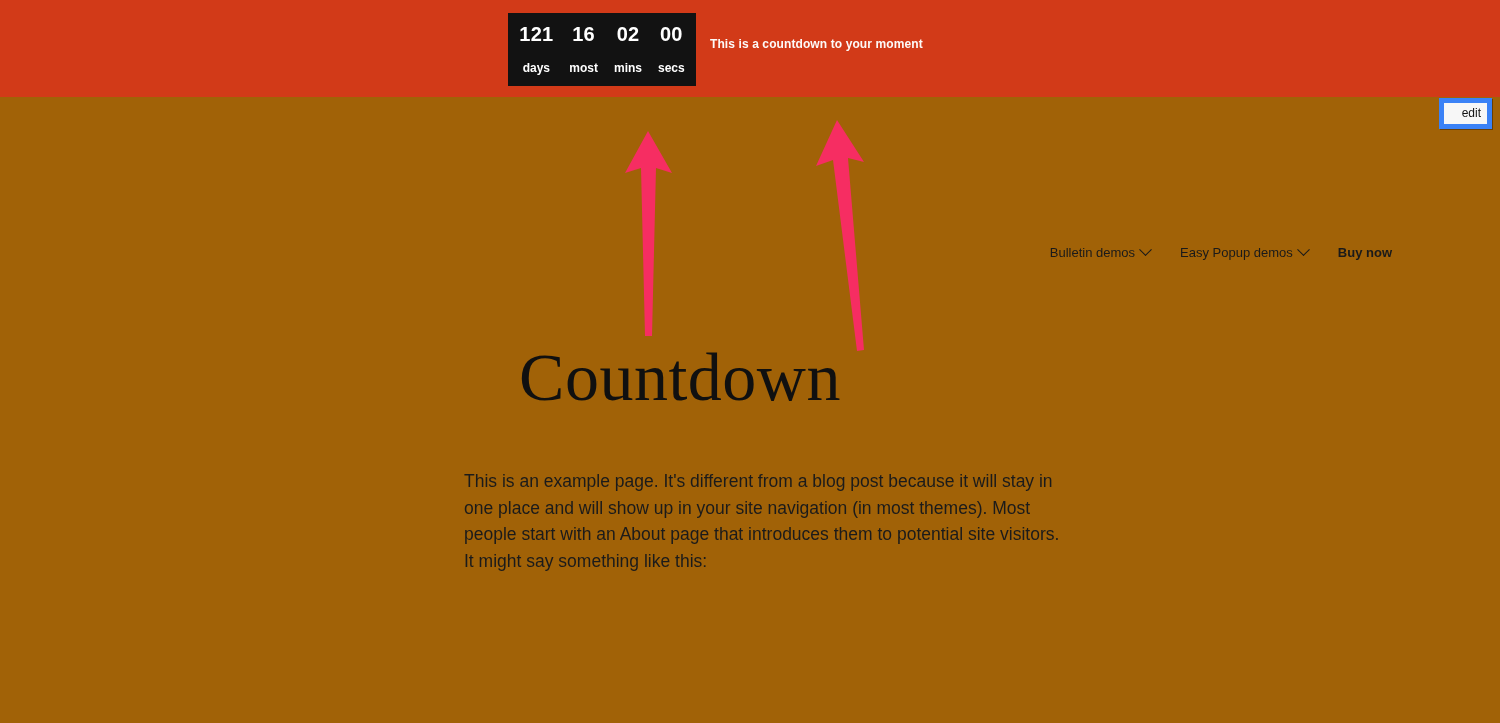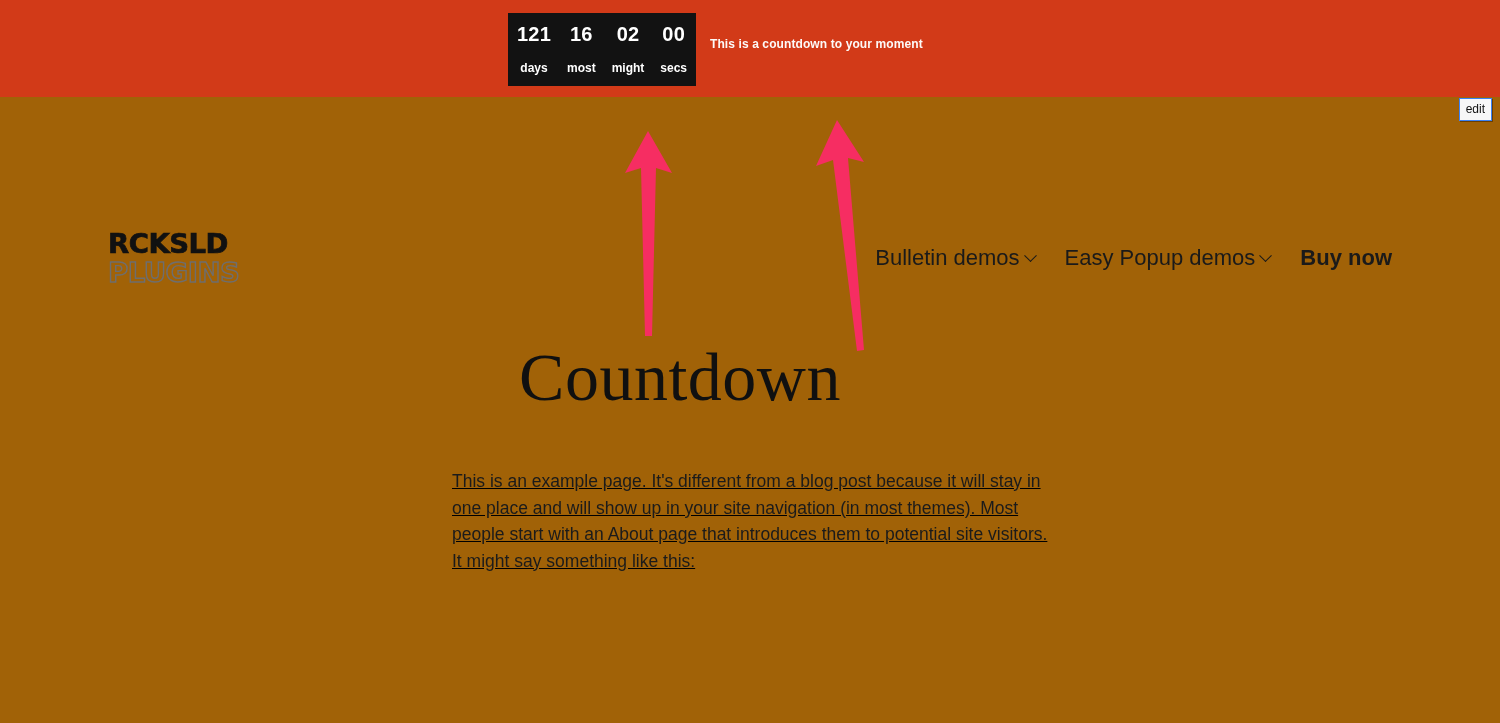"might" span.cd-lab { text: might -> mins }
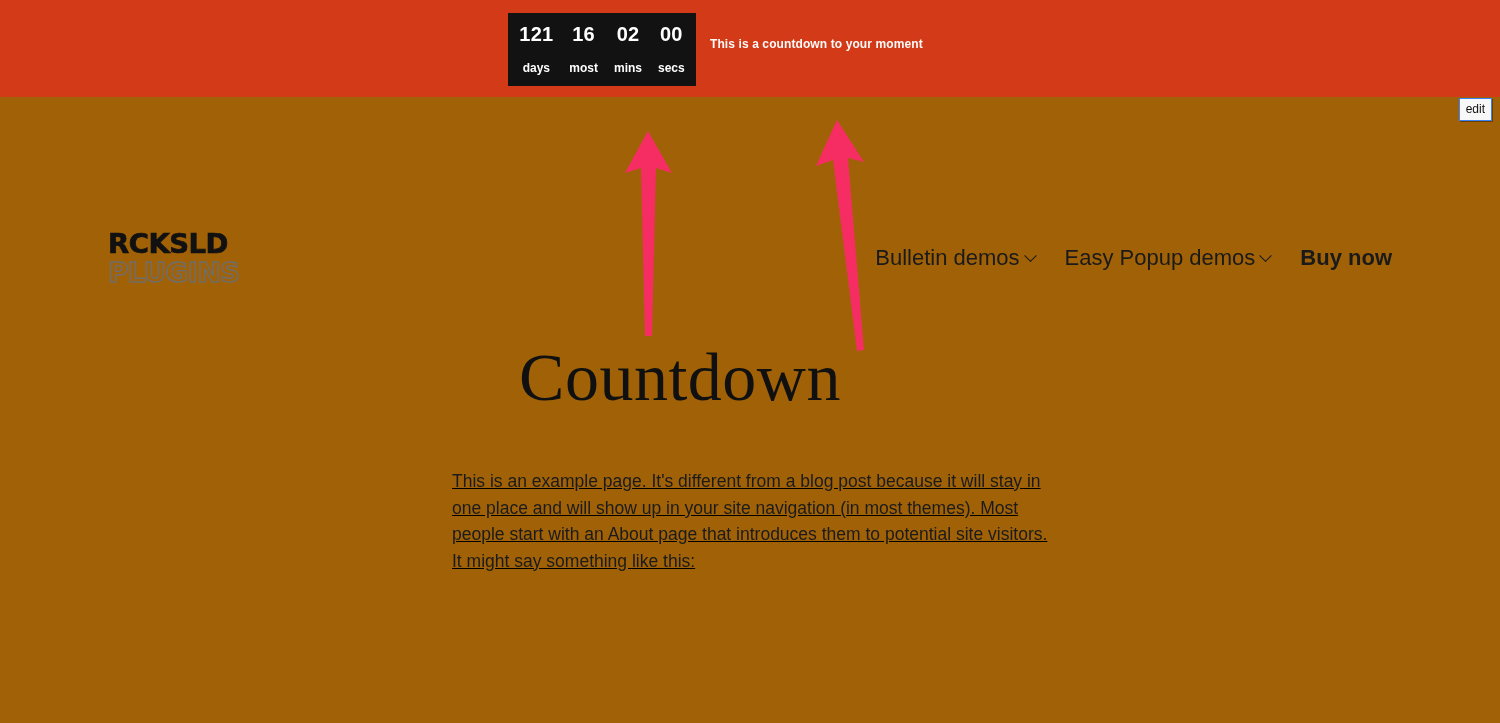"edit" .edit-chip { border: 1px solid #3b82f6 -> 5px solid #3b82f6; padding: 3px 6px 4px 6px -> 3px 6px 4px 18px }
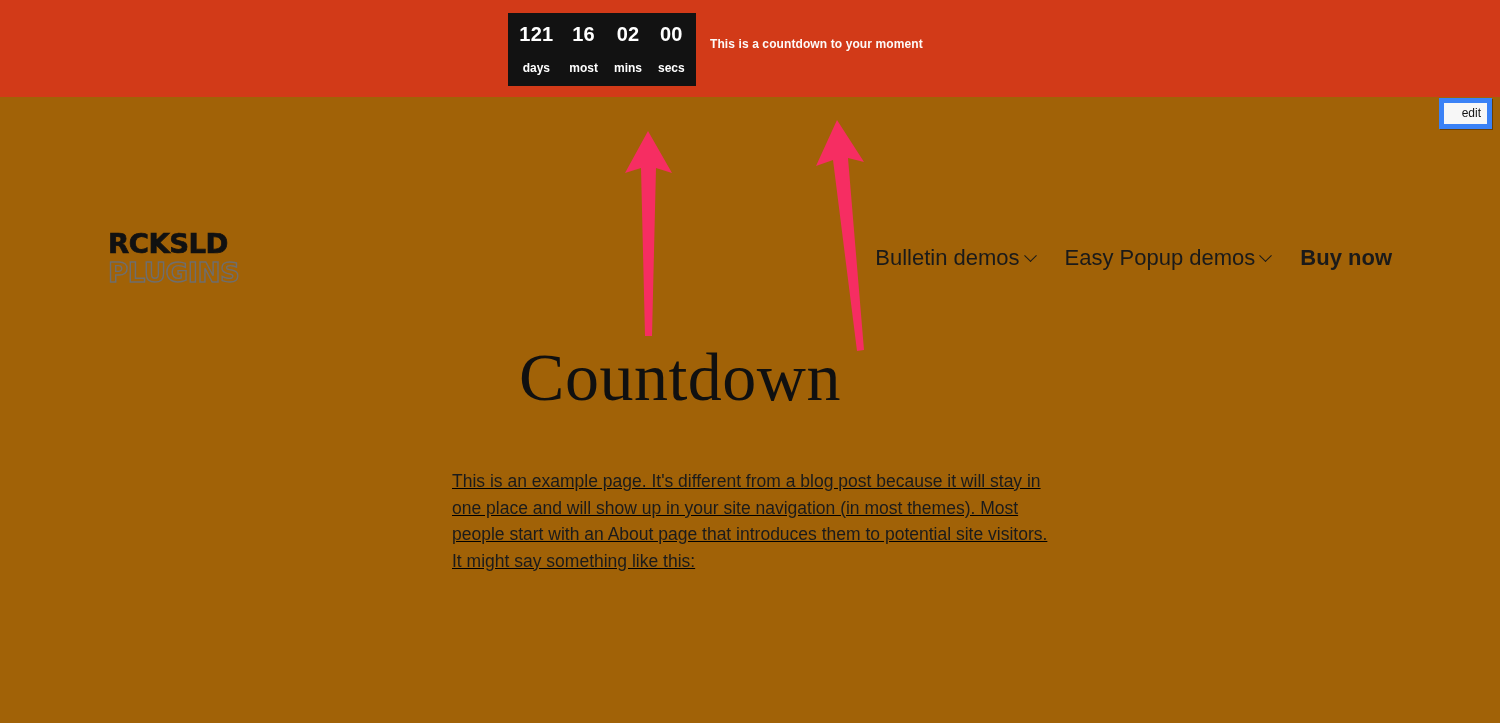"RCKSLD" div.logo { html: <div> <div>RCKSLD</div> <div>PLUGINS</div> </div> -> none }
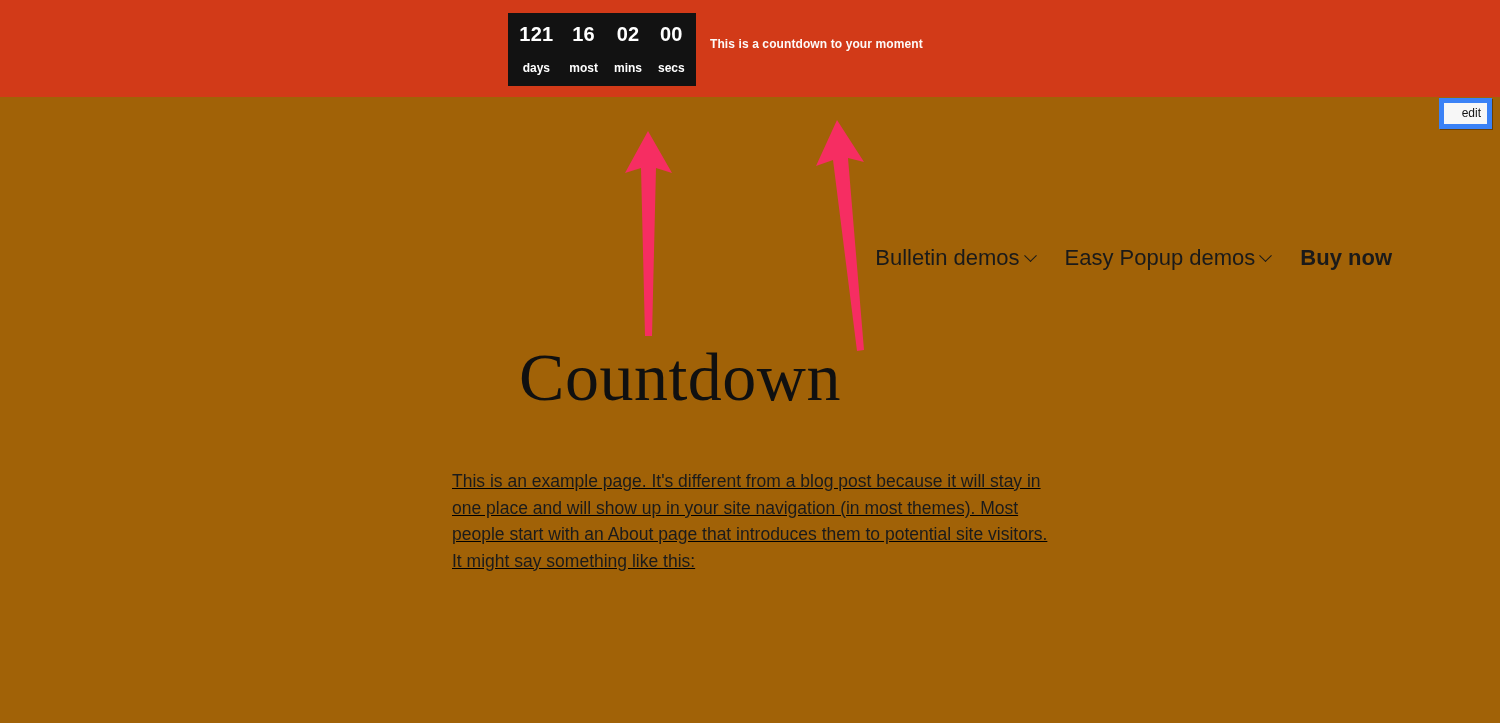"Bulletin demos" .nav-item { font-size: 22px -> 13px }
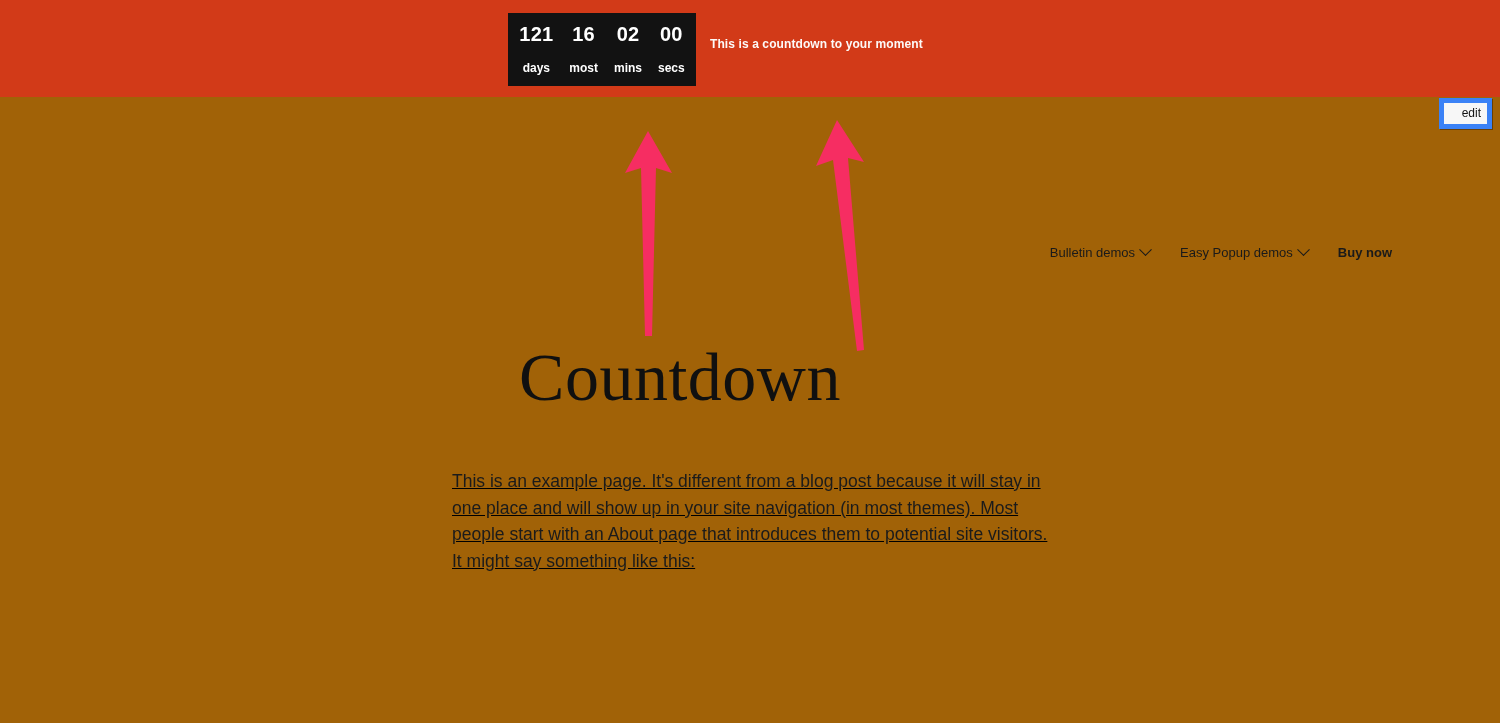"This is an example page." .content { left: 452px -> 464px; text-decoration: underline -> none }
